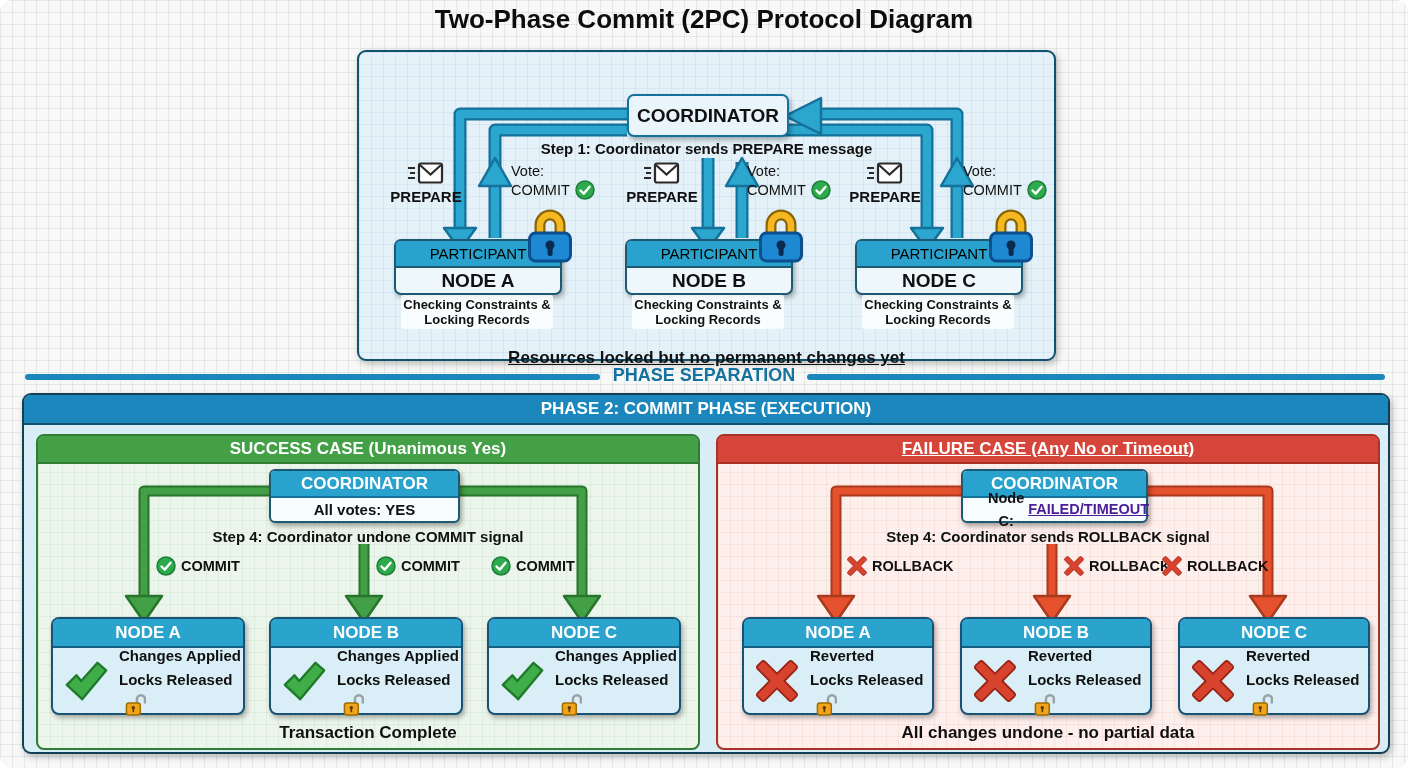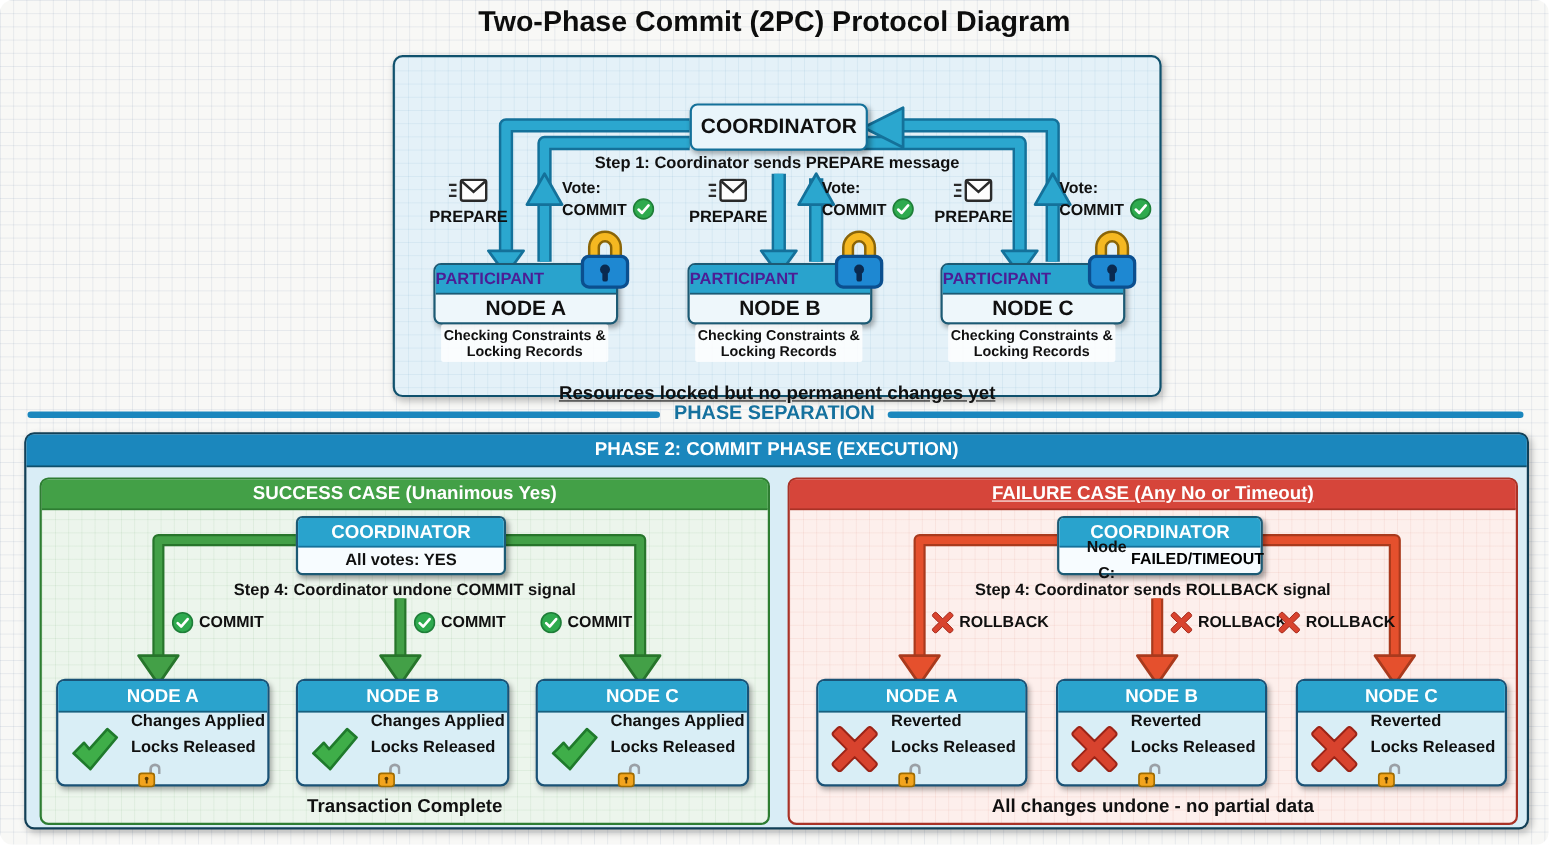"Vote:" .vote { font-weight: 700 -> 400 }
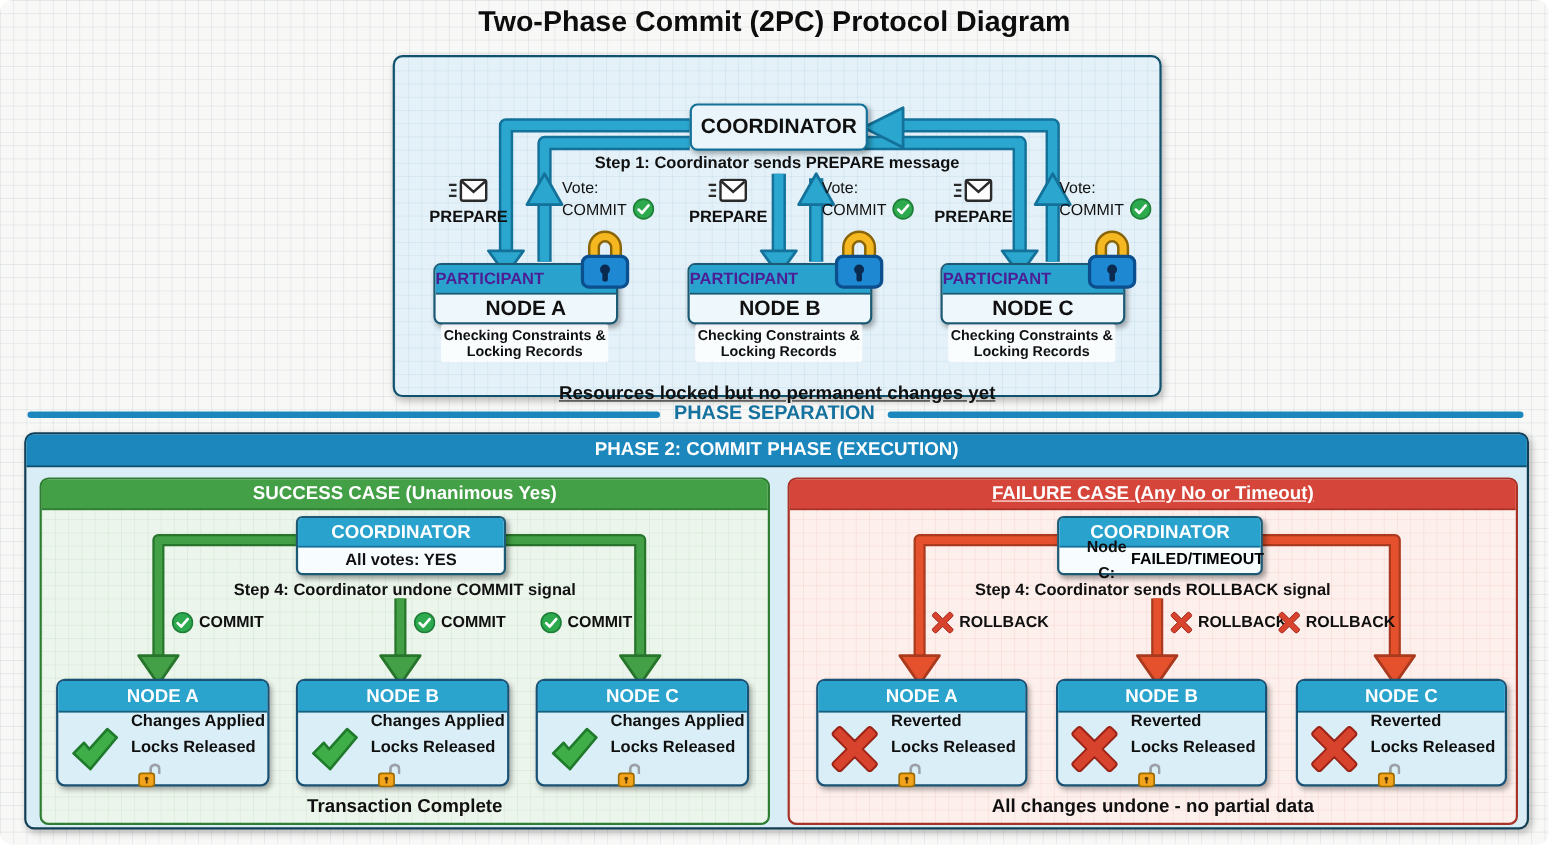"PARTICIPANT" .pbox-hd { color: #4c1d95 -> #000000; font-weight: 700 -> 400; text-align: left -> center }
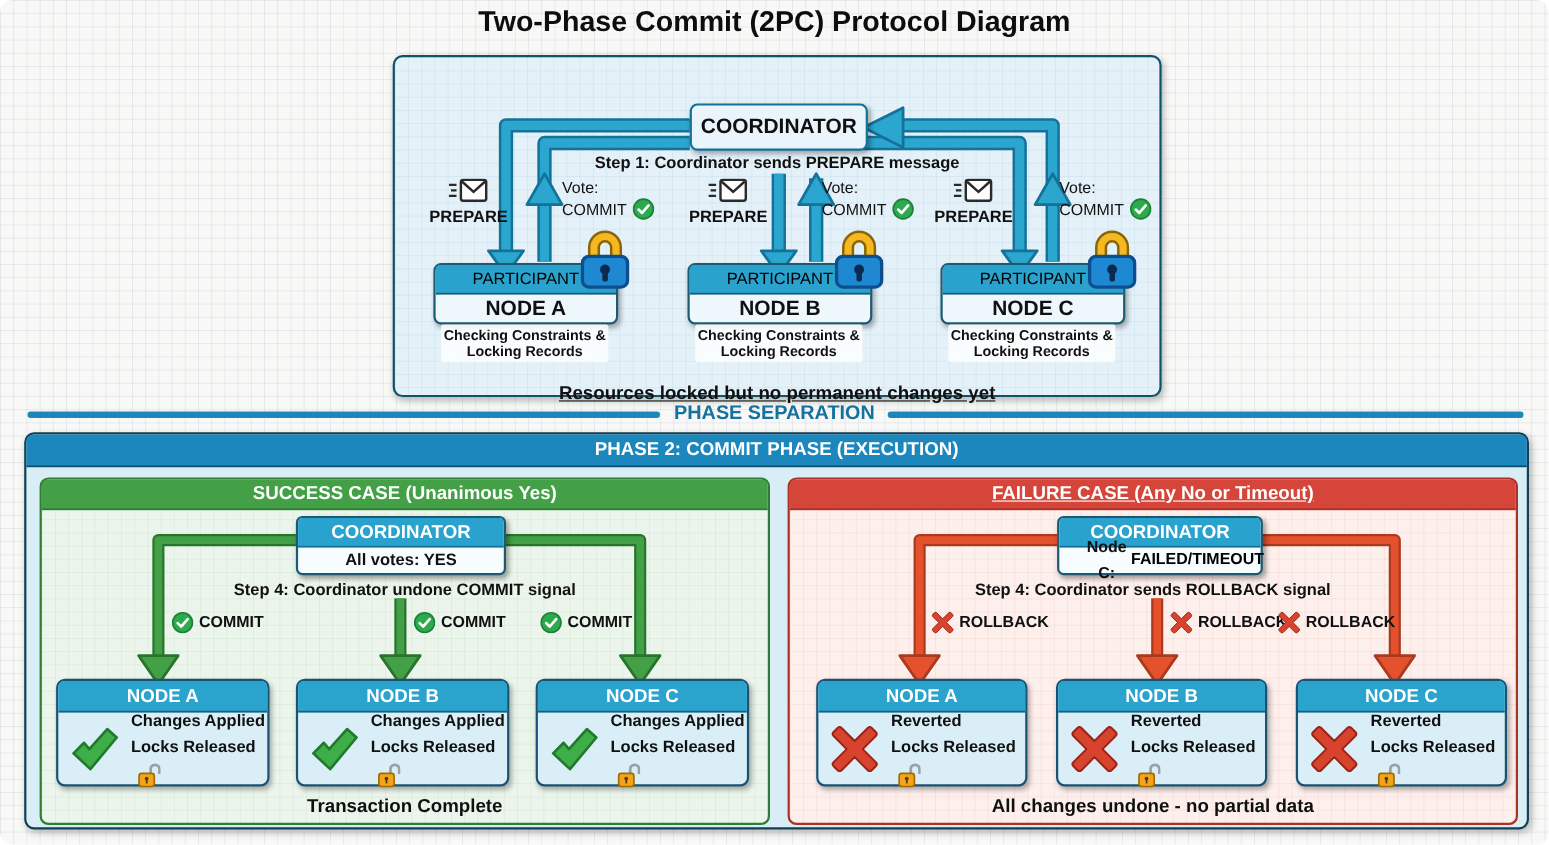"FAILED/TIMEOUT" .redtxt { color: #000000 -> #4c1d95; text-decoration: none -> underline }
